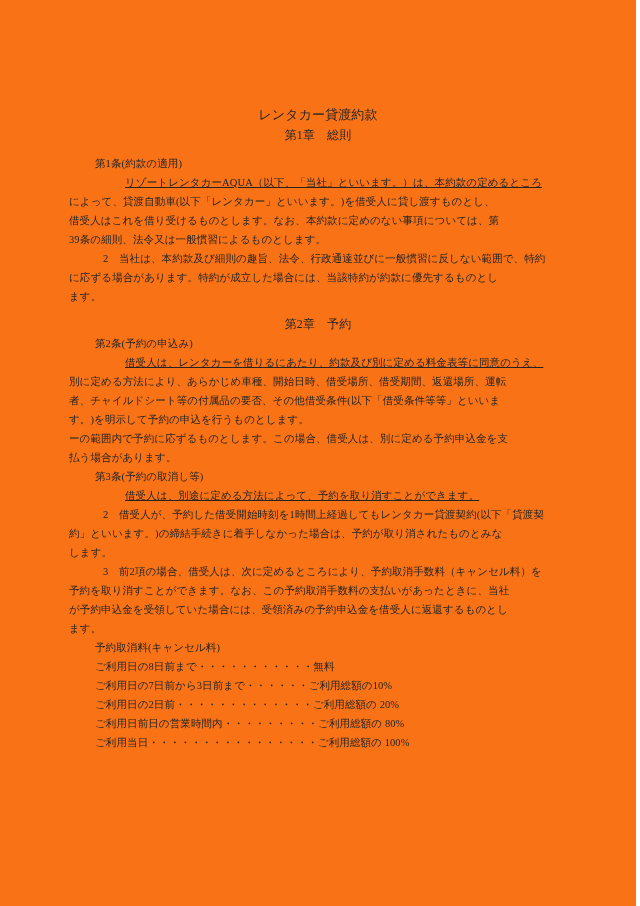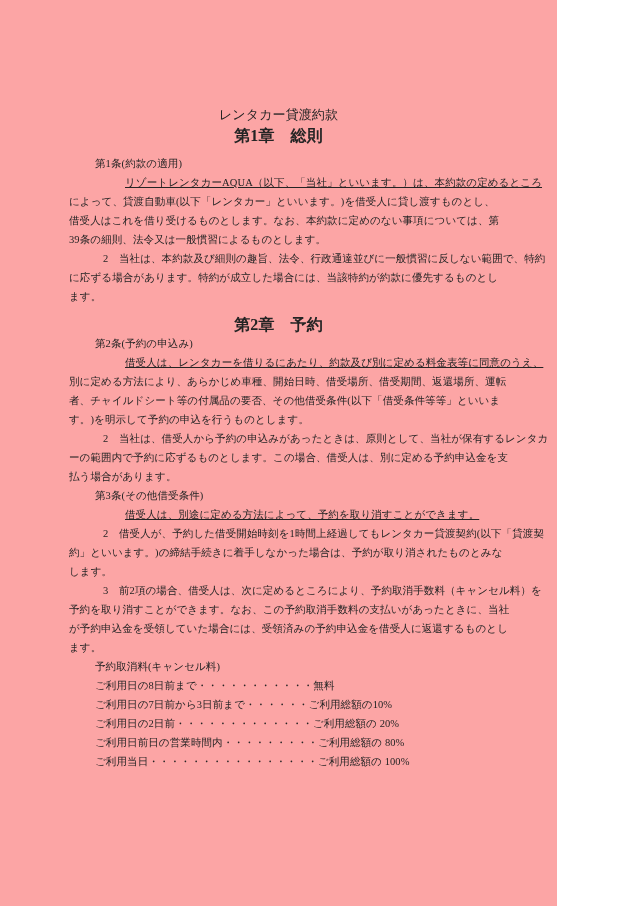"レンタカー貸渡約款" .page { background: #fca5a5 -> #f97316; width: 557px -> 636px }
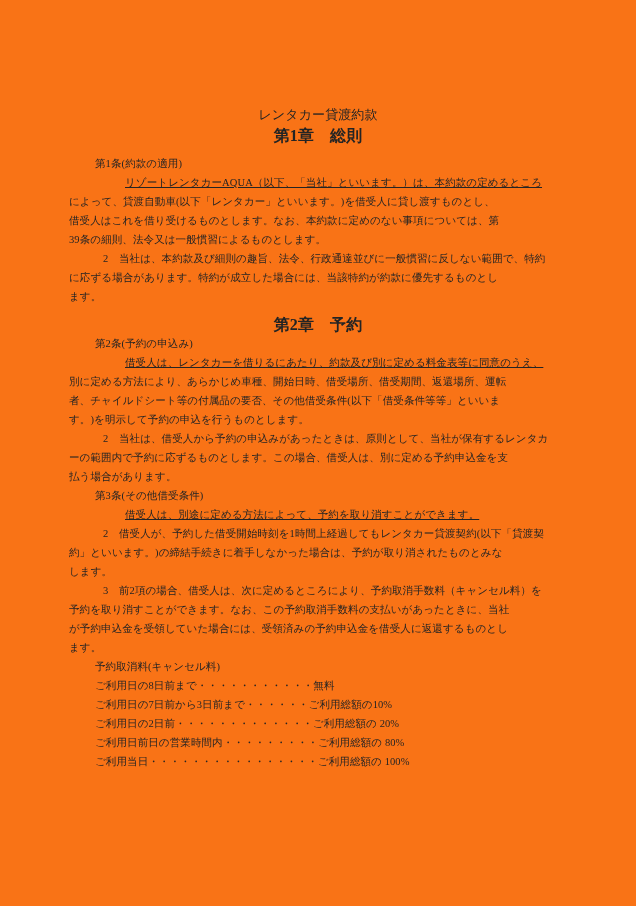"第1章 総則" .chapter { font-size: 16px -> 12px; font-weight: bold -> none }
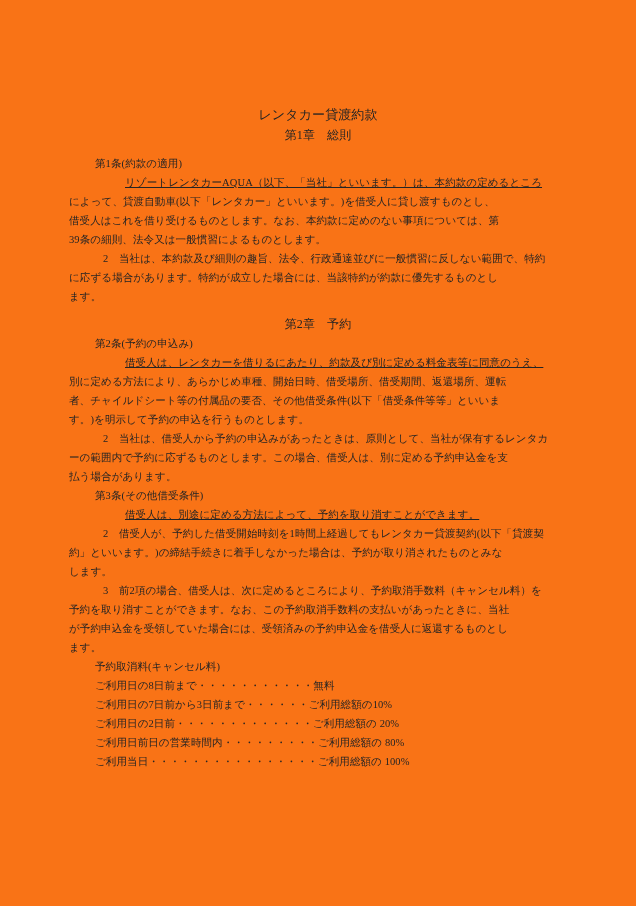"2 当社は、借受人から予約の申込みがあったときは、原則として、当社が保有するレンタカ" div.line { html: <div>2 当社は、借受人から予約の申込みがあったときは、原則として、当社が保有するレンタカ</div> -> none }
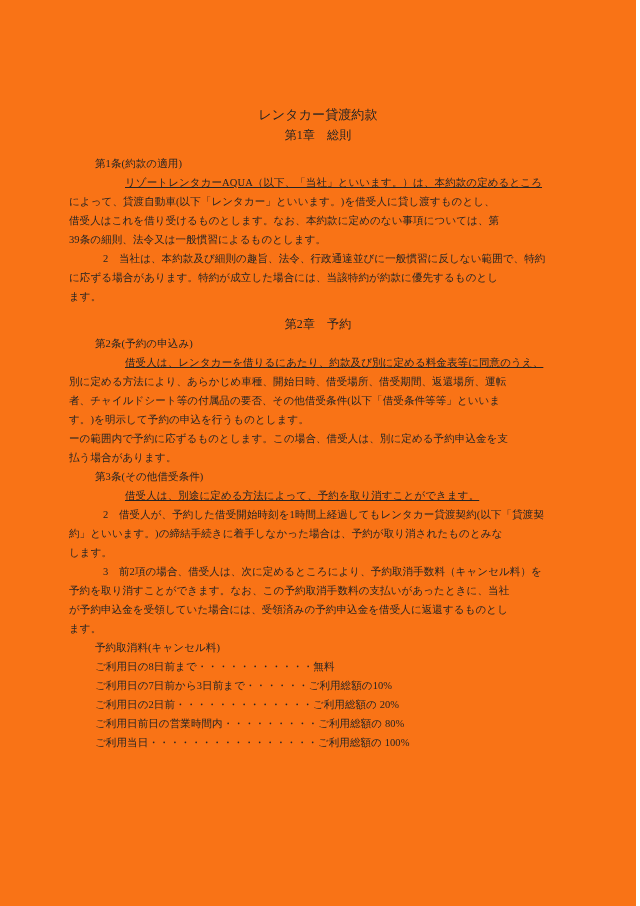"第3条(その他借受条件)" div.line { text: その他借受条件 -> 予約の取消し等 }
